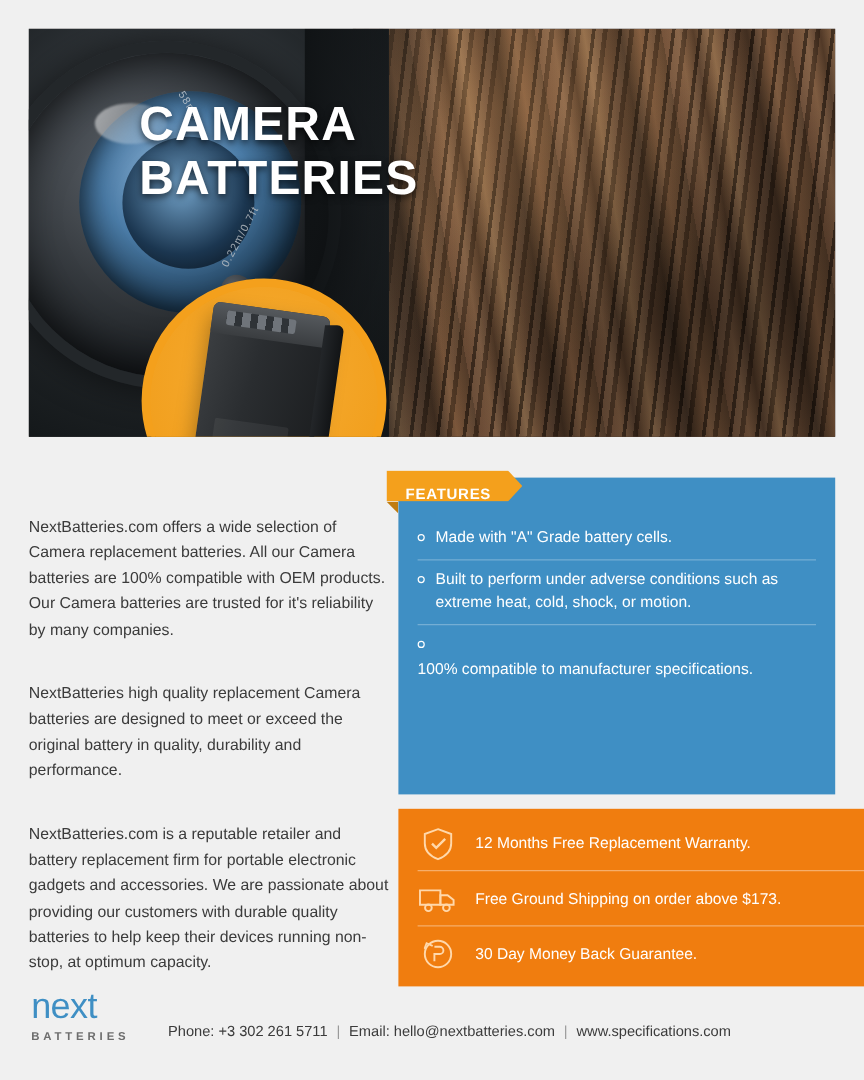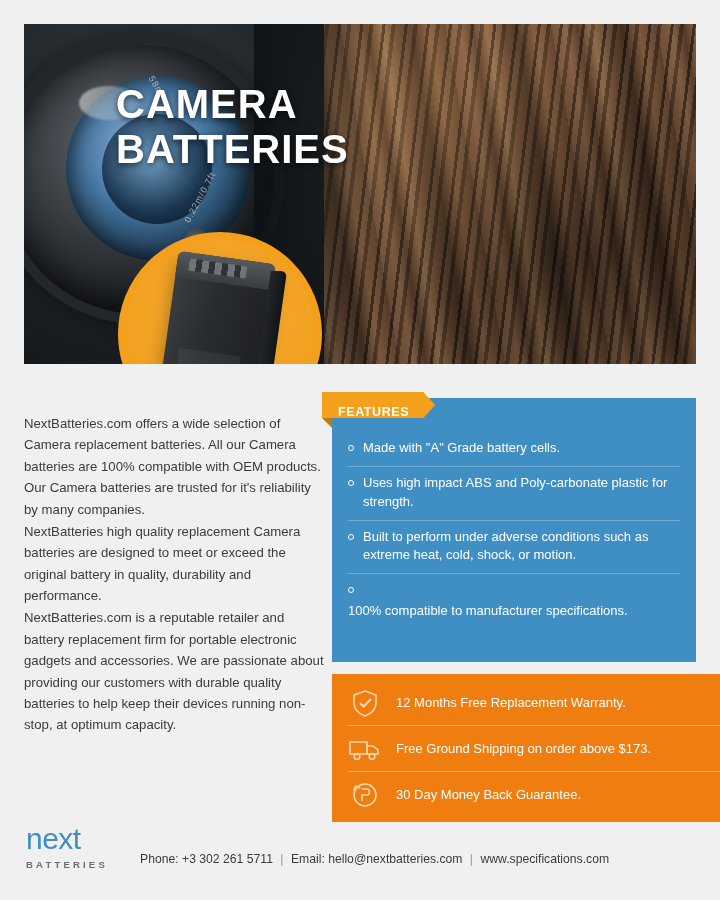"NextBatteries.com offers a wide" .copy { top: 413px -> 428px }
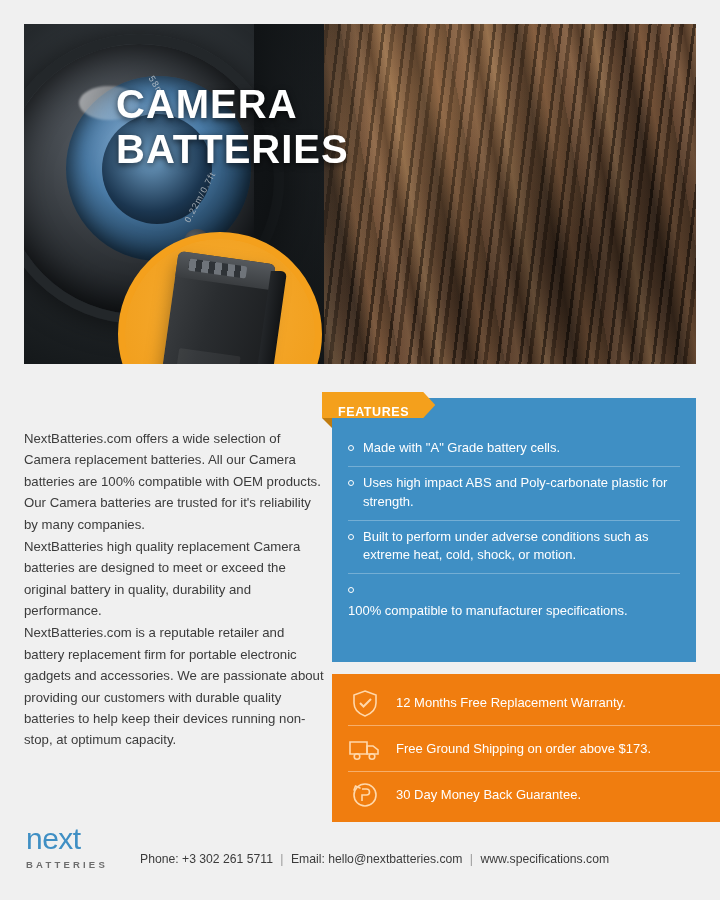"Uses high impact ABS and" div.feat-item { html: <div> <span></span> <span>Uses high impact ABS and Poly-carbonate plastic for strength.</span> </div> -> none }
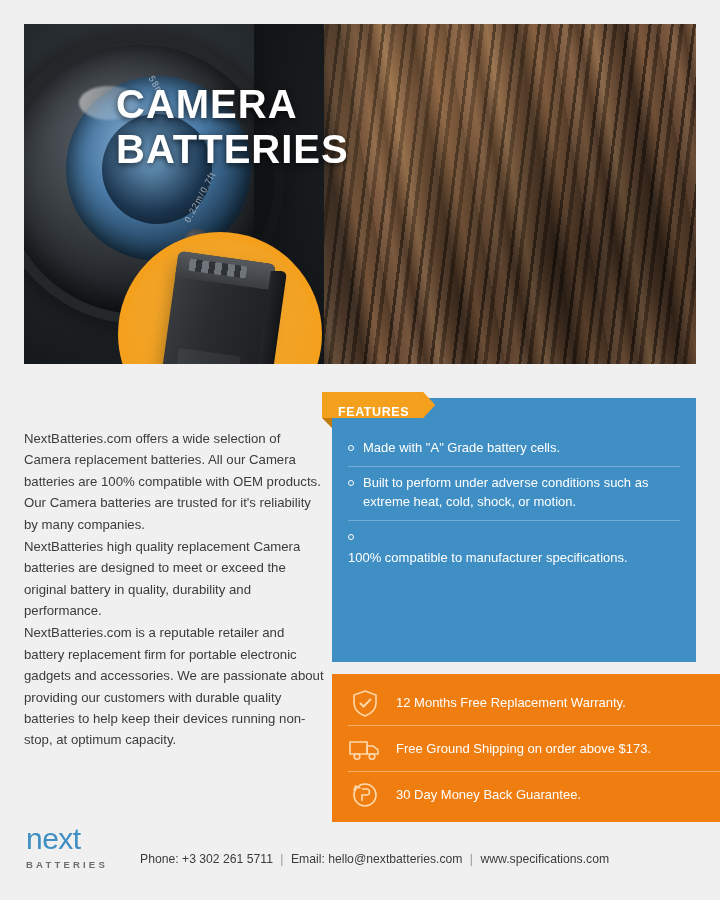"NextBatteries high quality replacement" .copy p + p { margin-top: 1px -> 32px }
